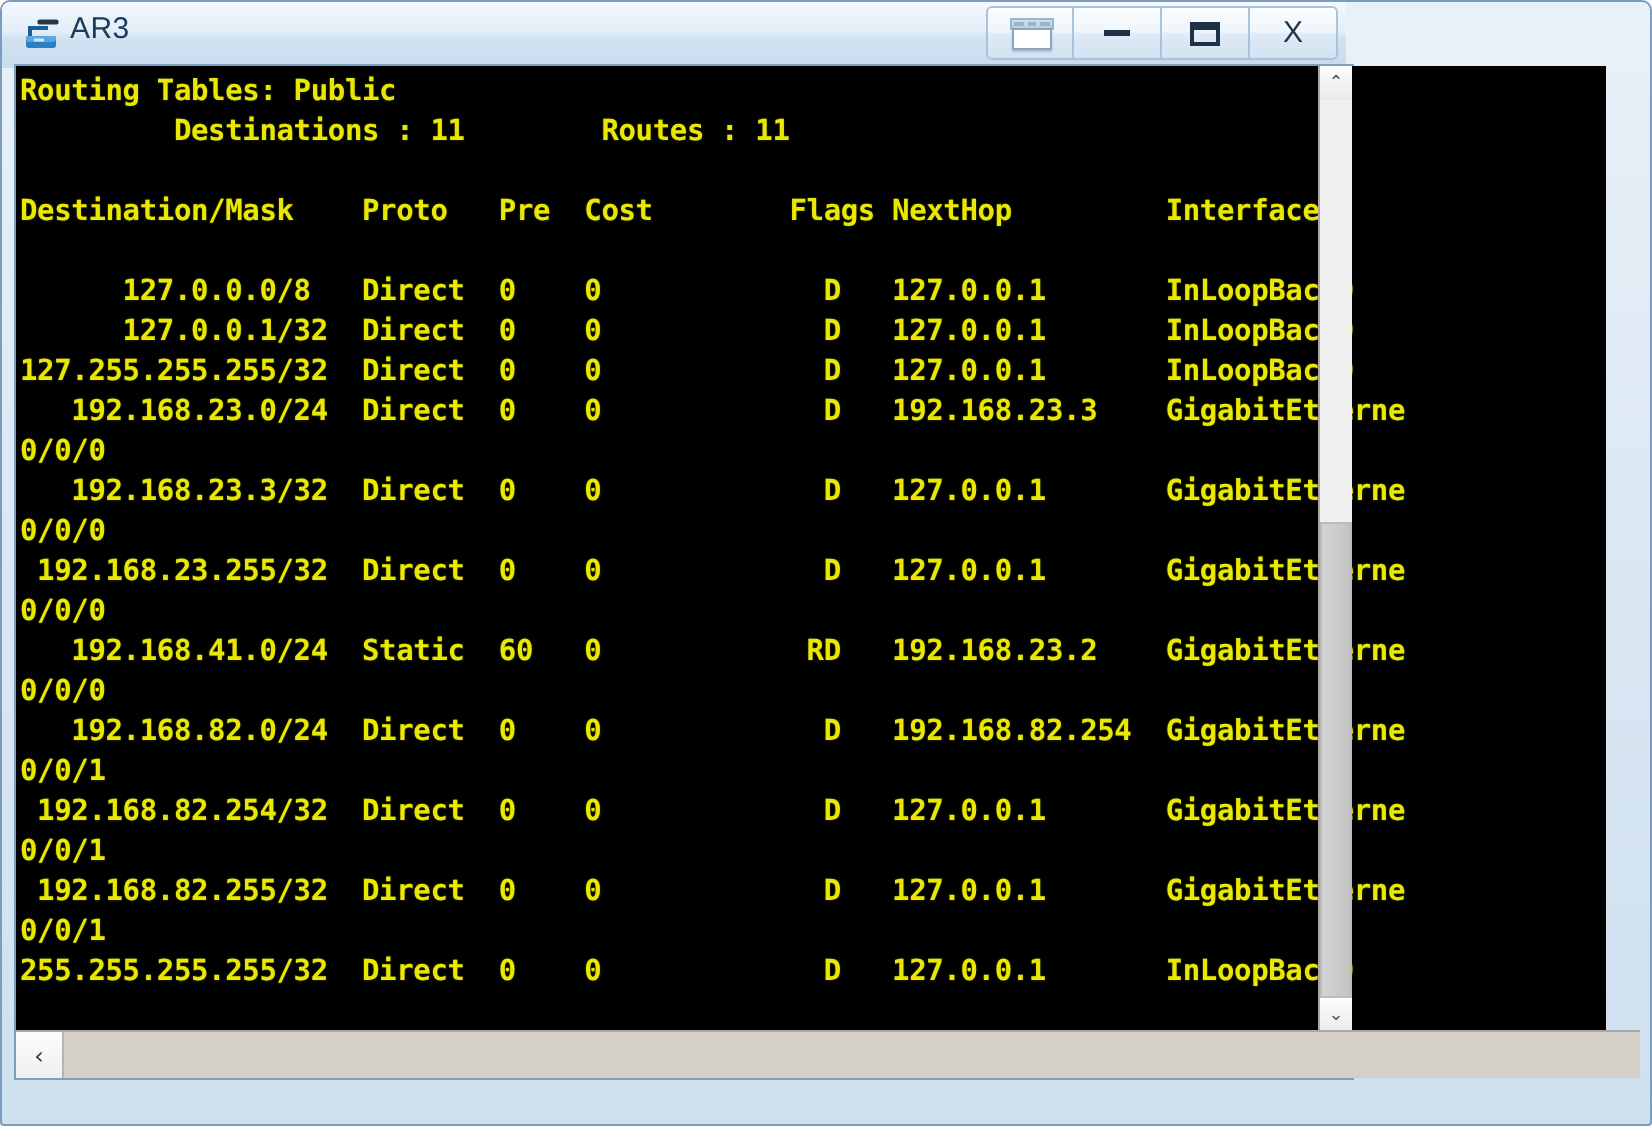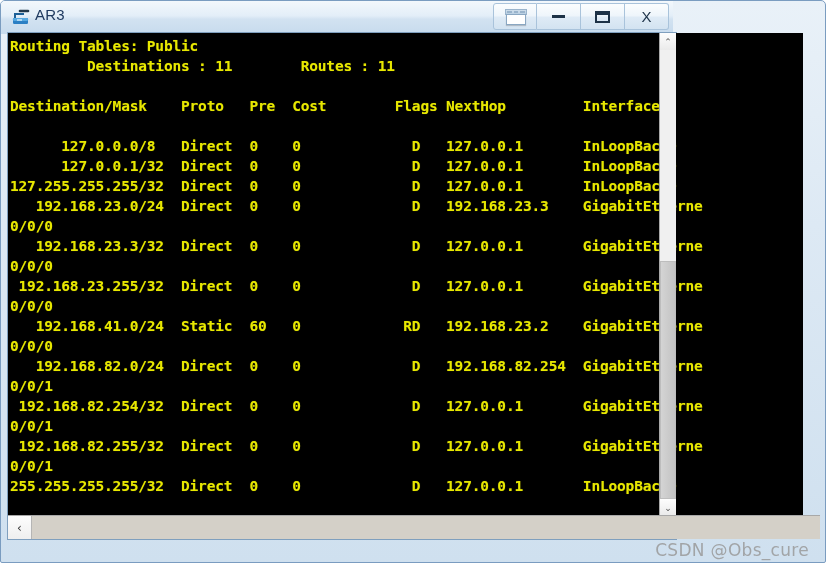"CSDN @Obs_cure" div.watermark { html: <div>CSDN @Obs_cure</div> -> none }
